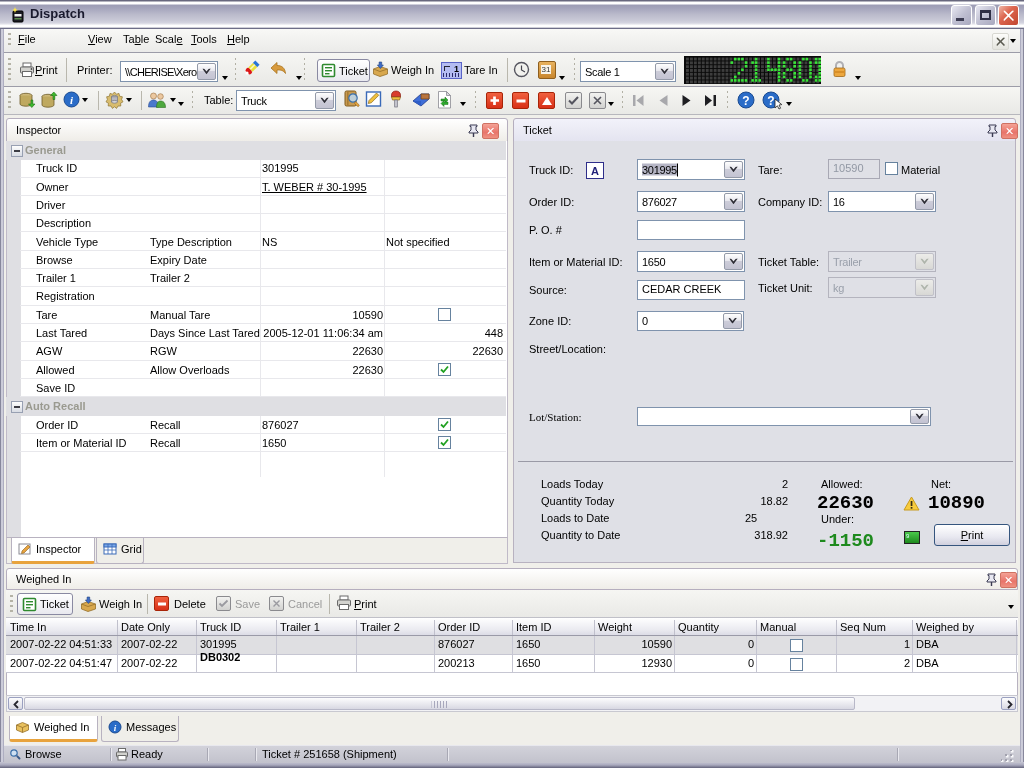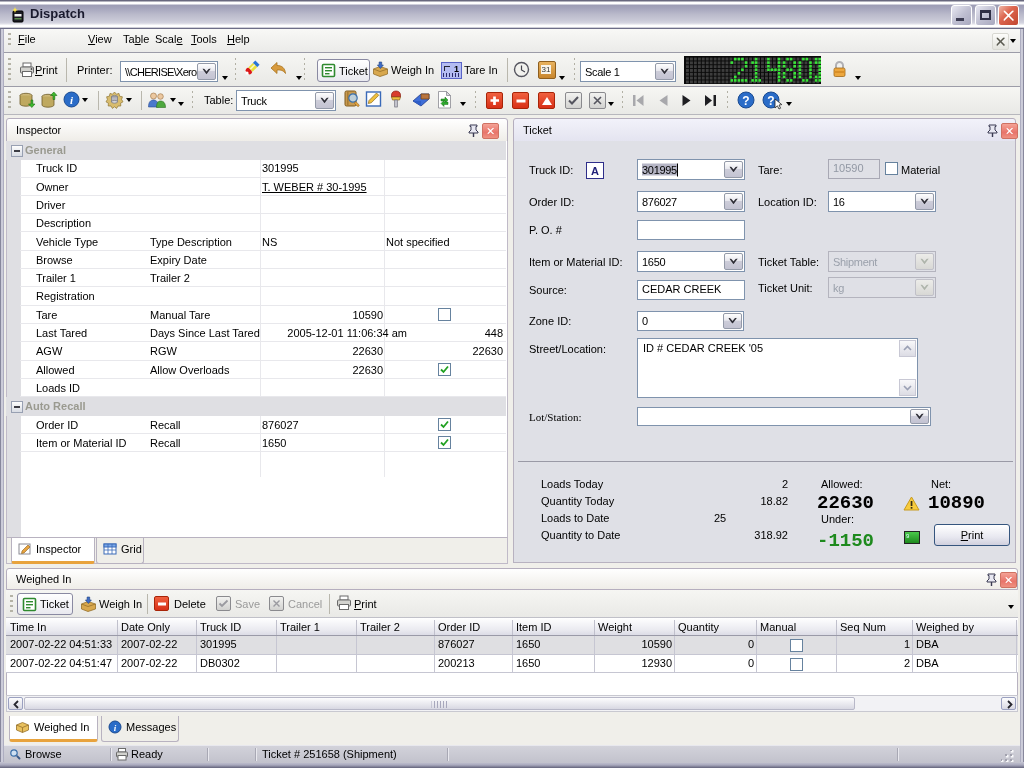"Location ID:" div.ab { text: Location -> Company }
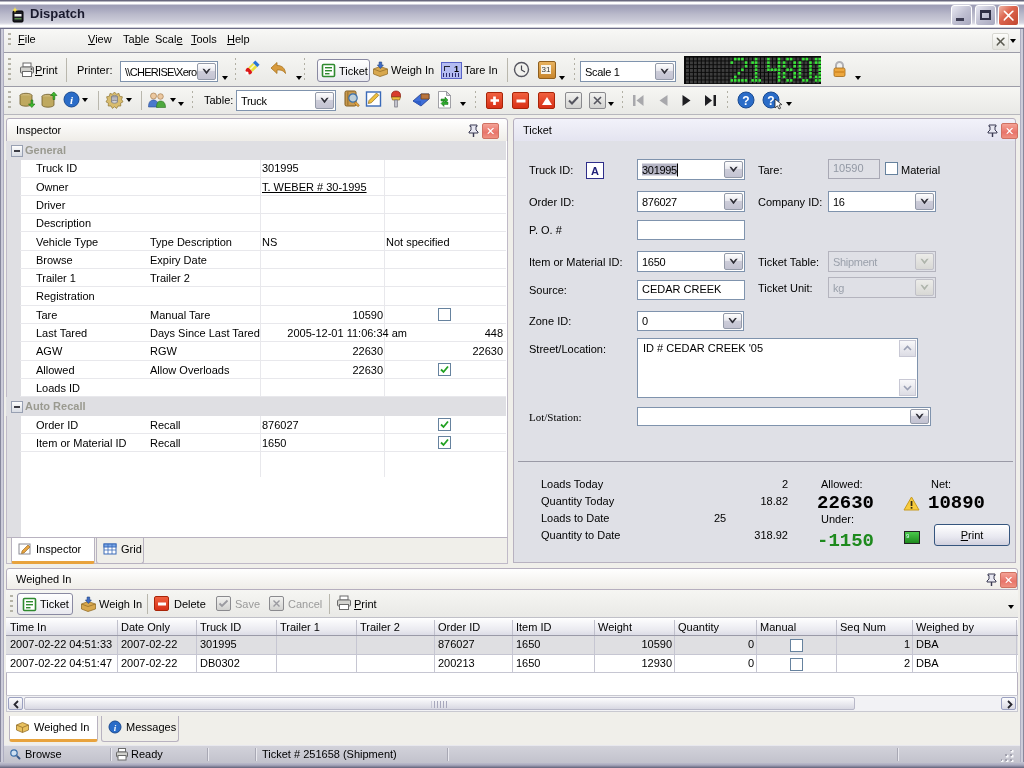"Shipment" span.txt { text: Shipment -> Trailer }
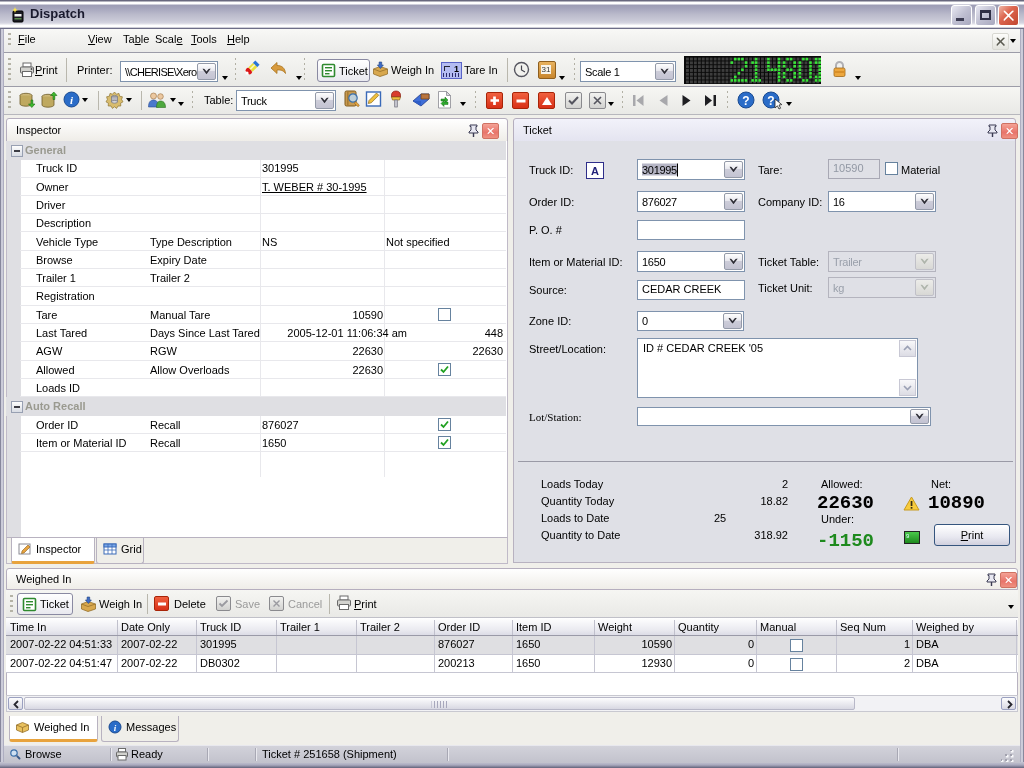"2005-12-01 11:06:34 am" div.ab { padding-left: 24px -> none }
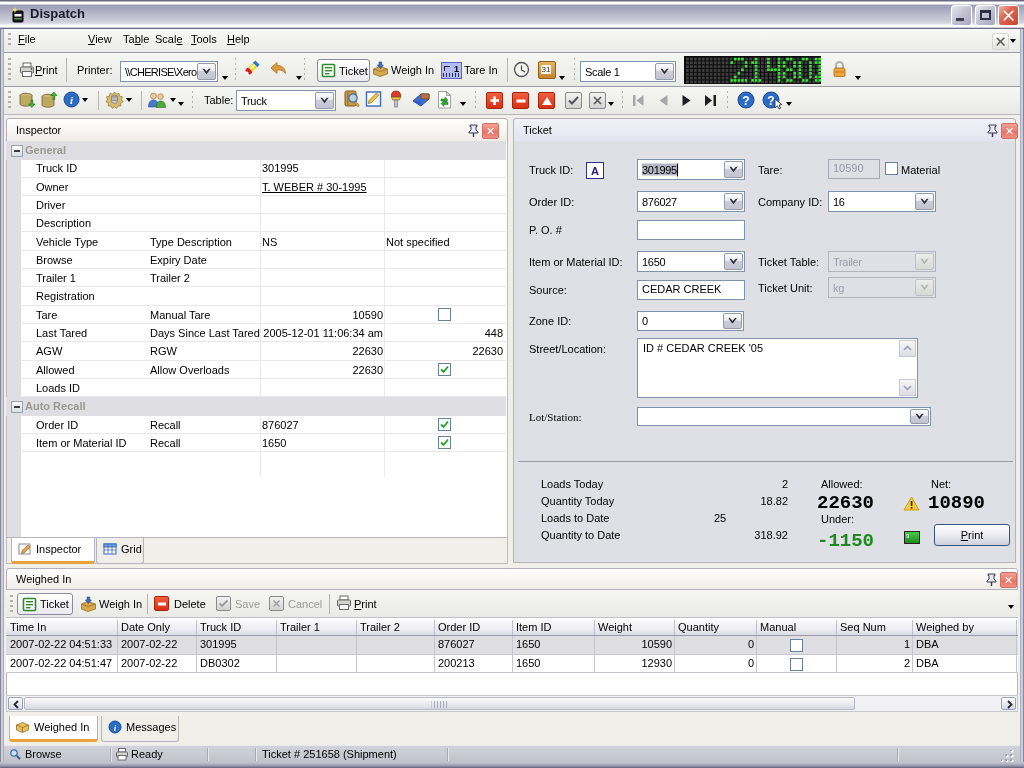"ID # CEDAR CREEK '05" div.ab { html: <div> <span>ID # CEDAR CREEK '05</span> <div><svg> <path></path> </svg></div> <div><svg> <path></path> </svg></div> </div> -> none }
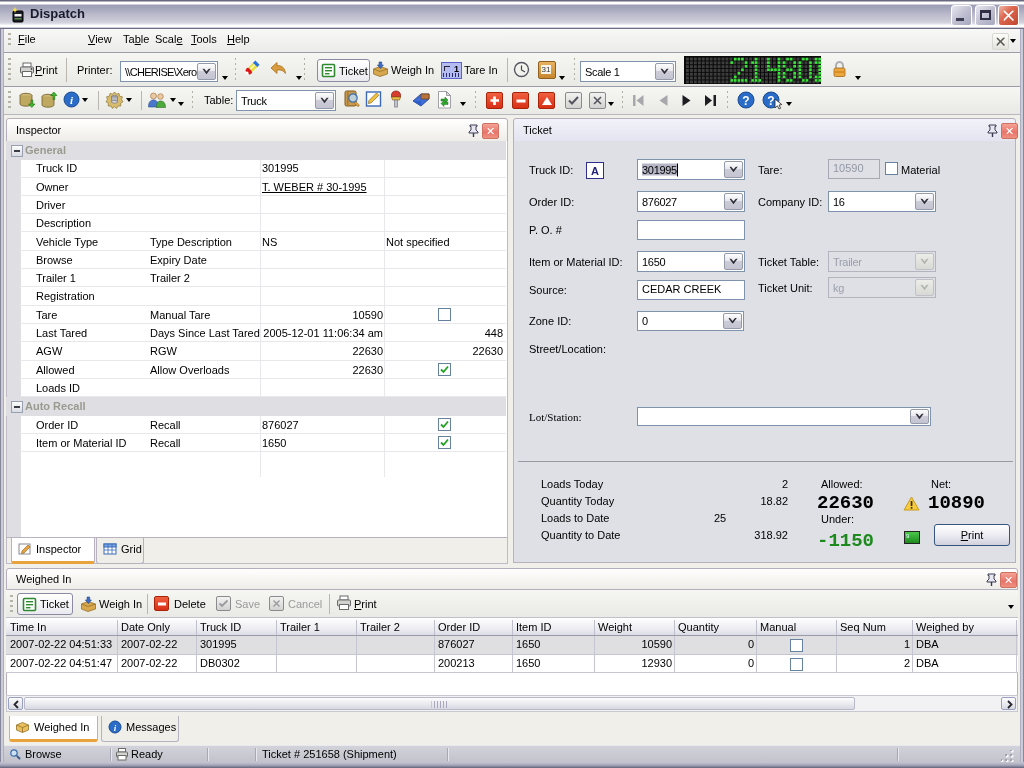"Loads ID" div.ab { text: Loads -> Save }
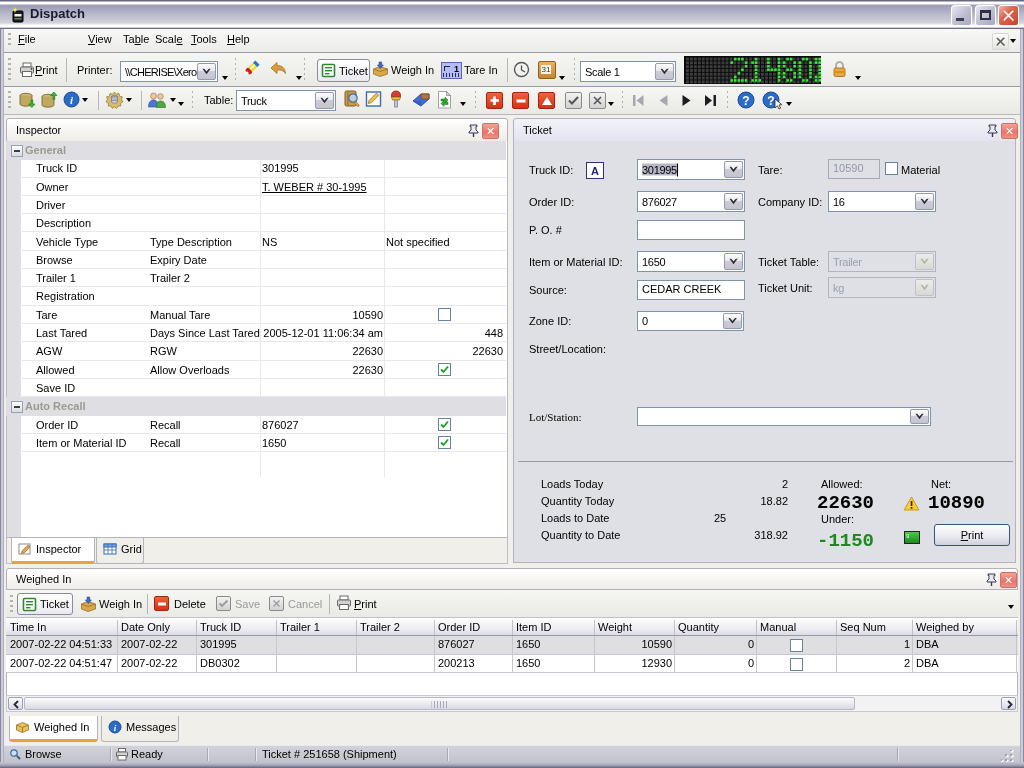"25" div.ab { text-align: left -> center }
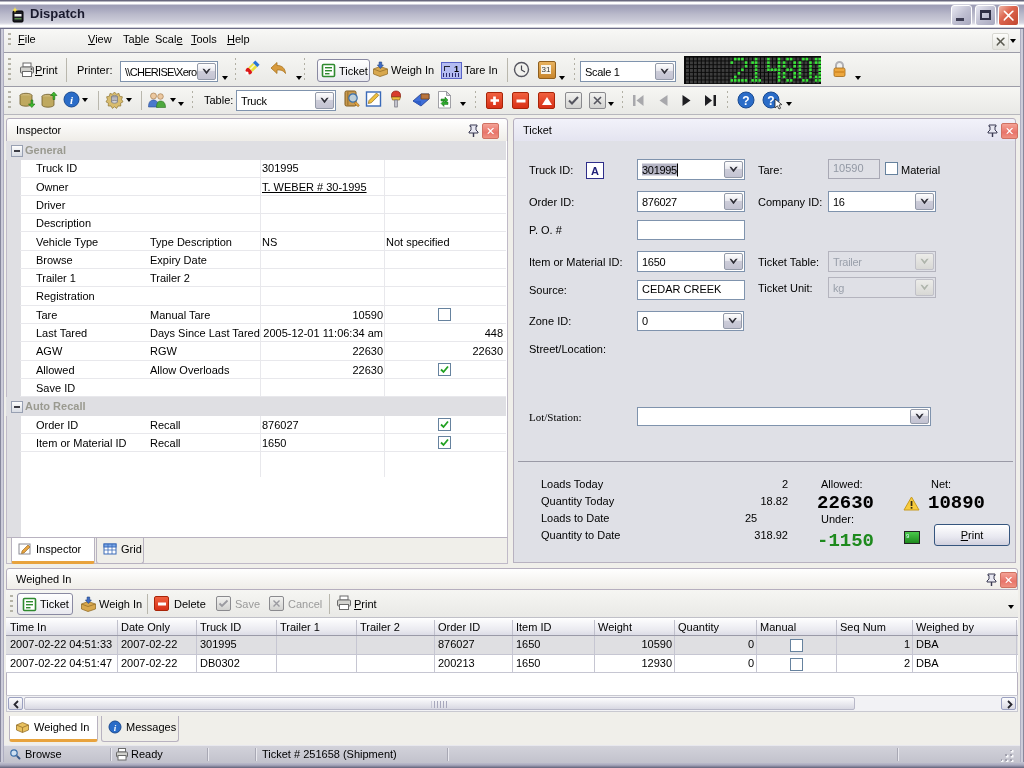"DB0302" div.ab { font-weight: none -> bold; top: 90px -> 84px }
